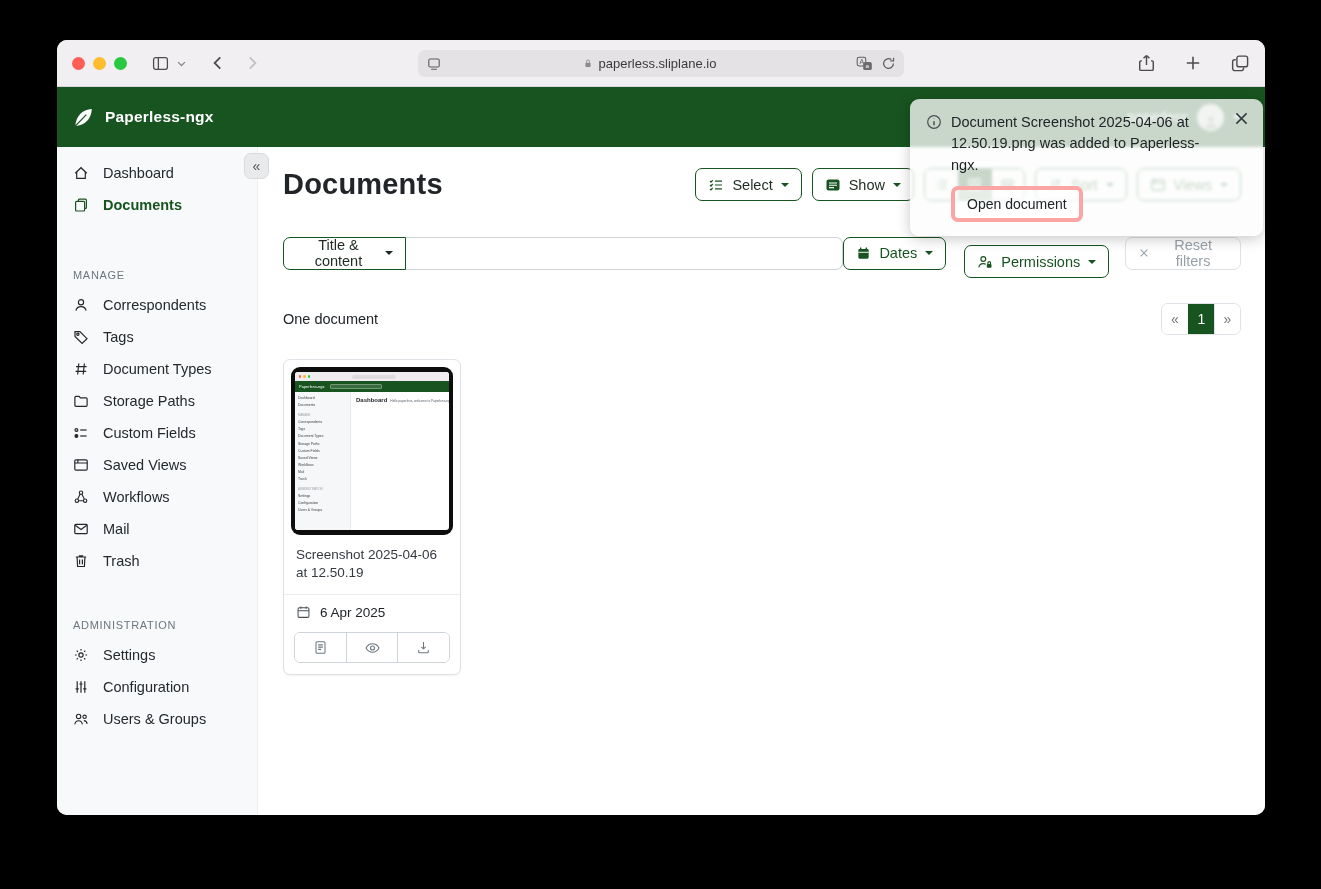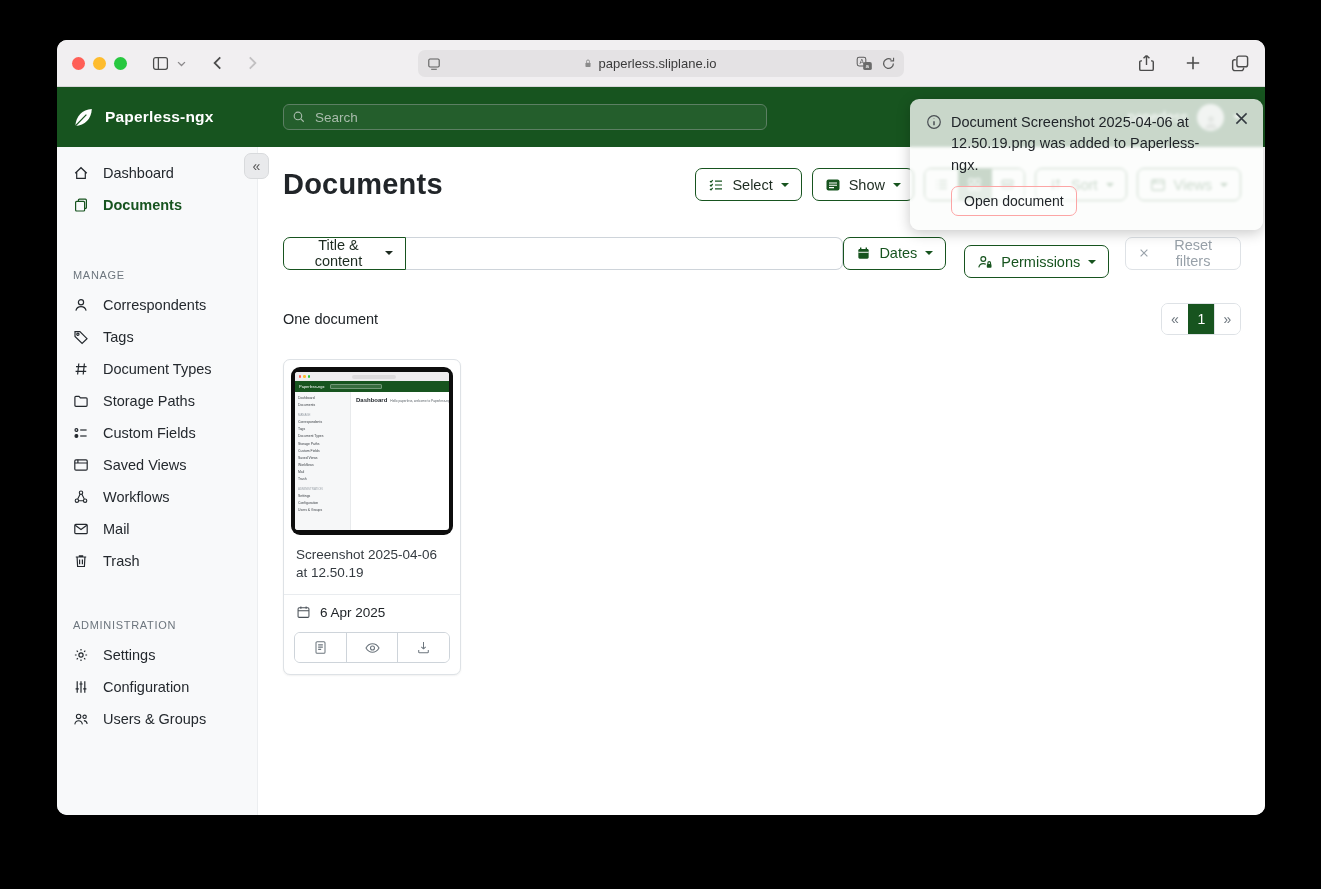"Search" div.hsearch { html: <div> <span> <svg> <circle></circle> <path></path> </svg> </span> <input> </div> -> none }
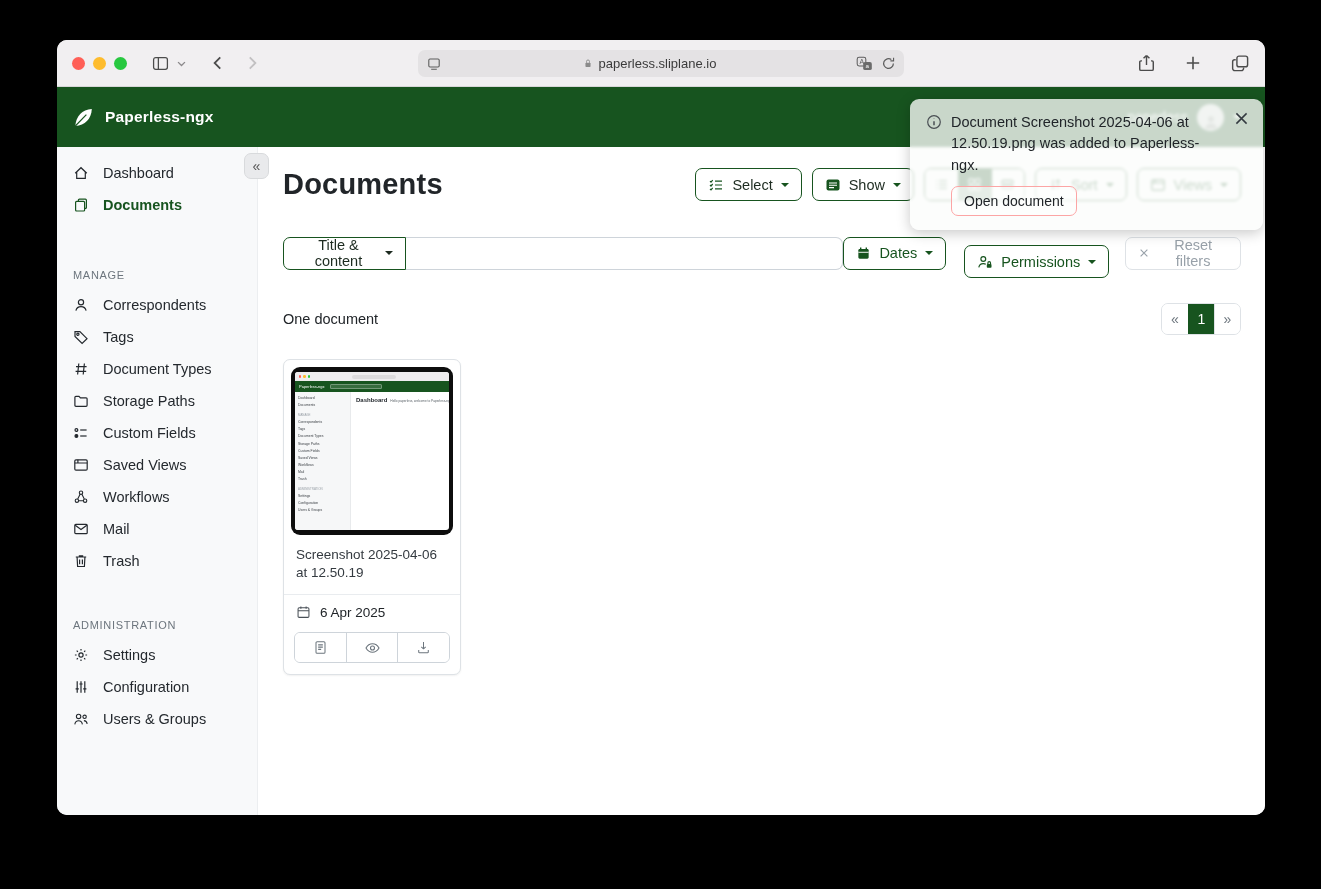"Open document" .openbtn { border: 1px solid #fca5a5 -> 4px solid #fca5a5 }
